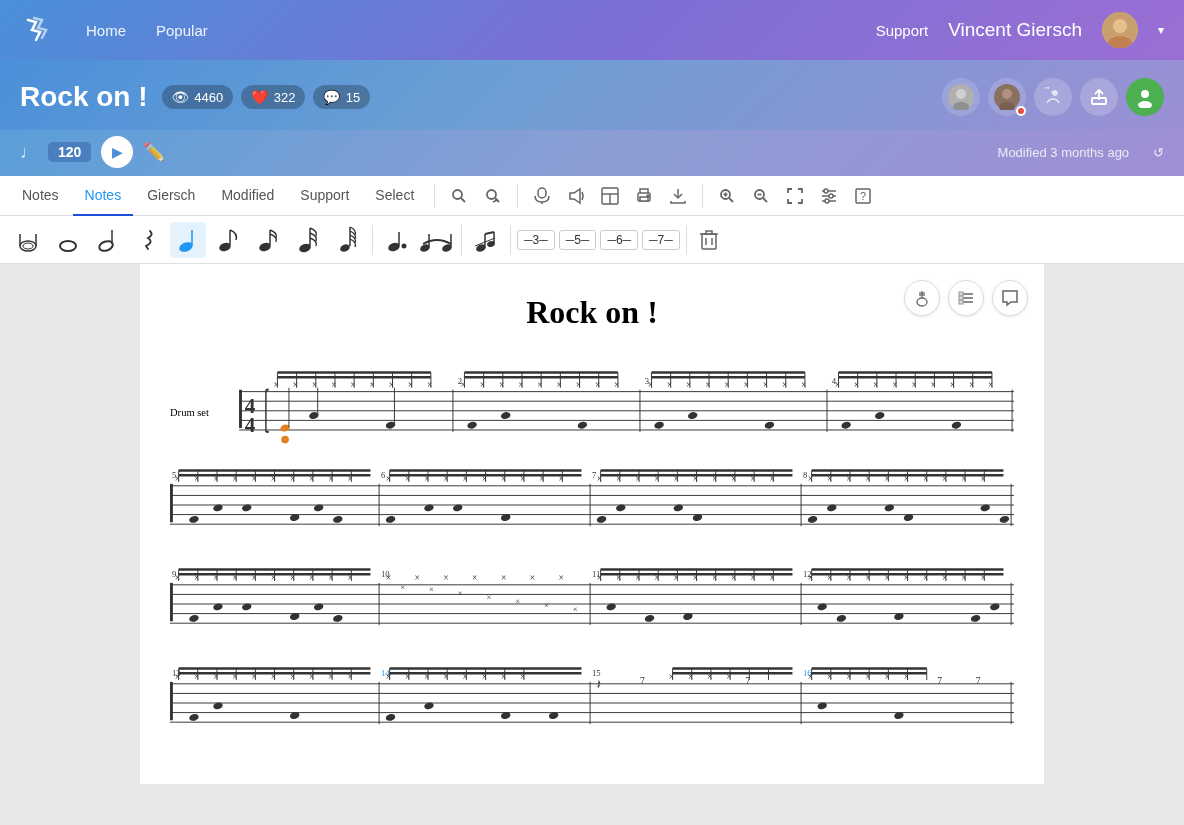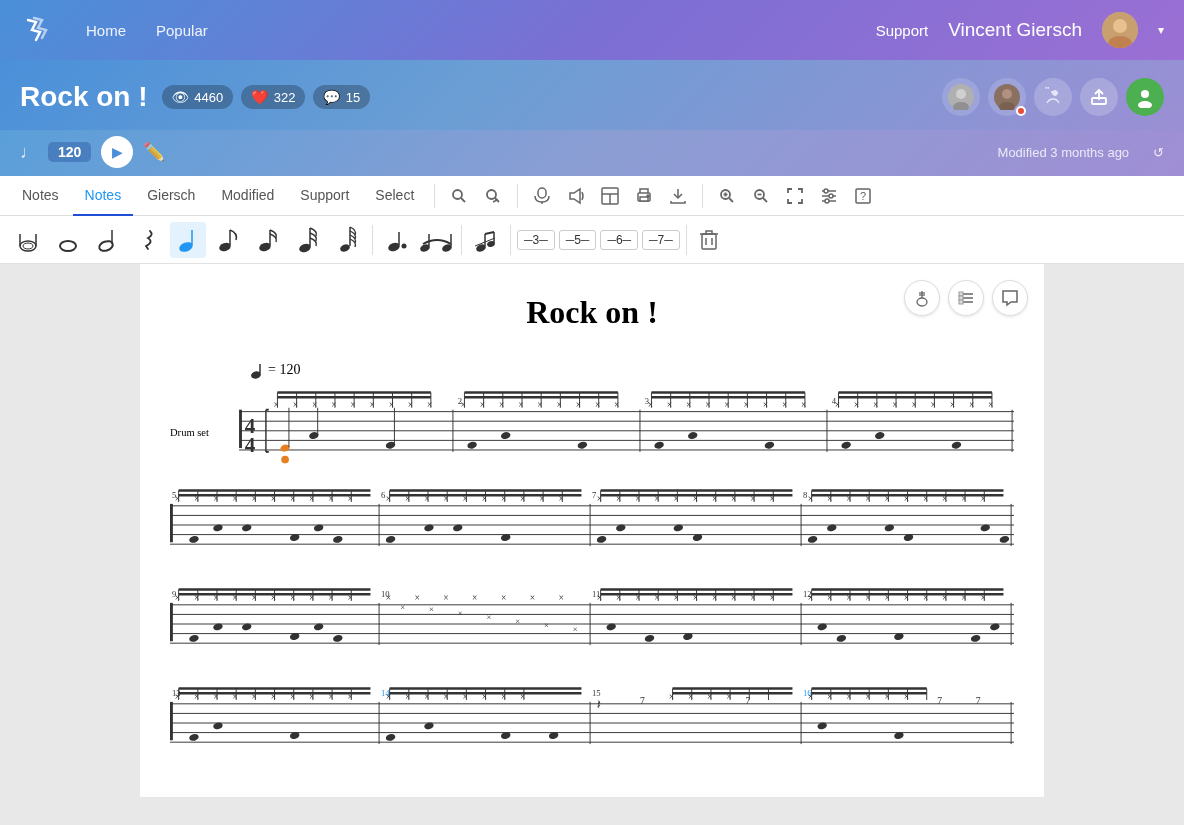"= 120" div { html: <div> <svg> <ellipse></ellipse> <line></line> </svg> <span>= 120</span> </div> -> none }
